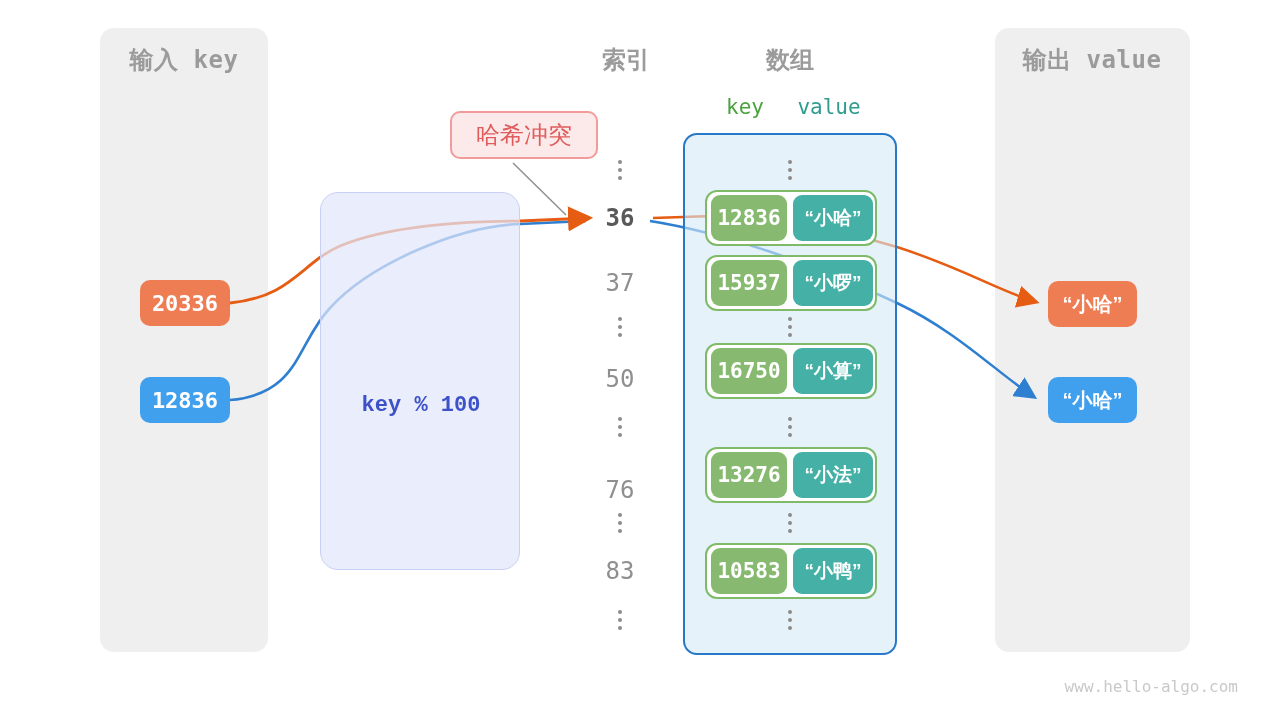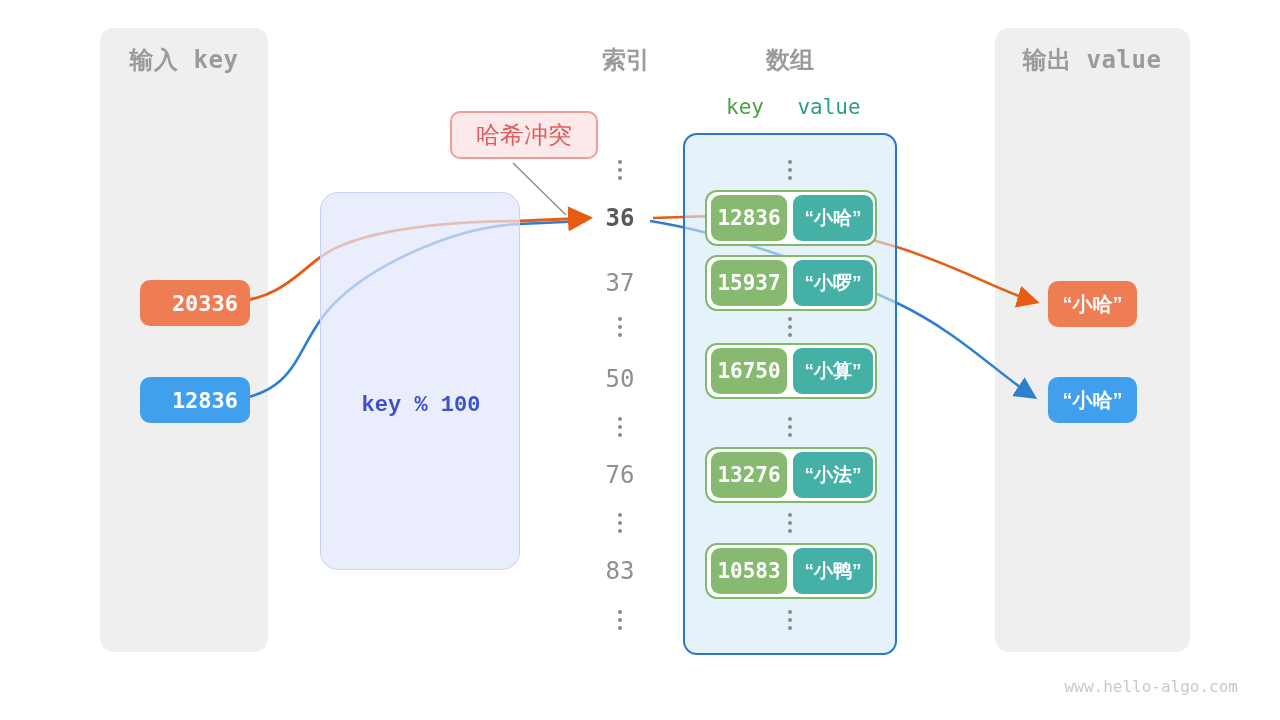"20336" .key-box { padding-left: 20px -> none }
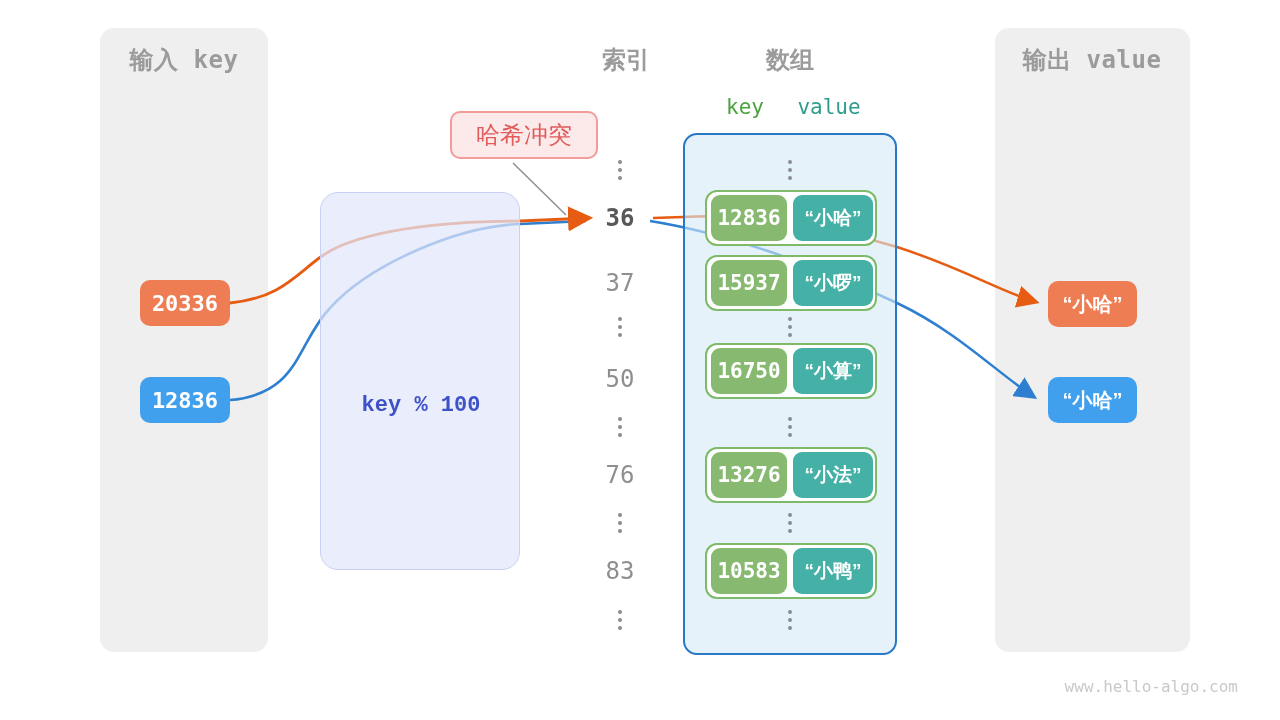"76" div.index-item { top: 475px -> 490px }
